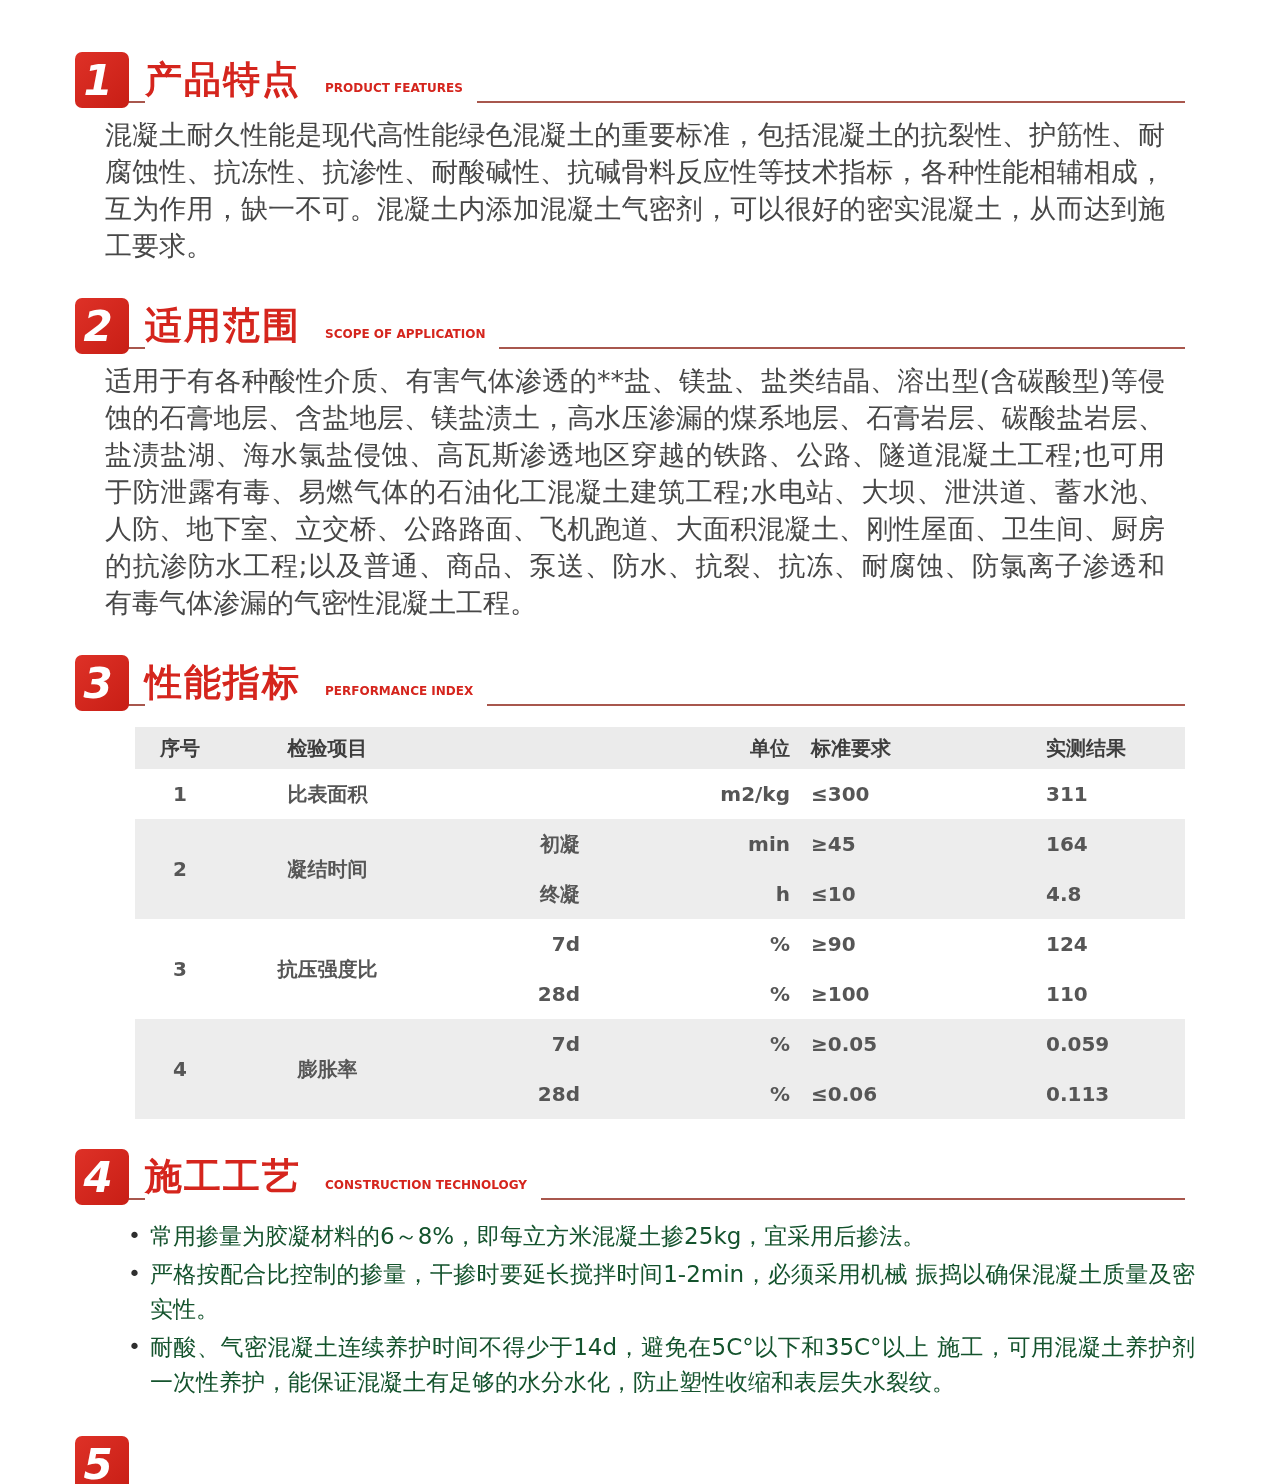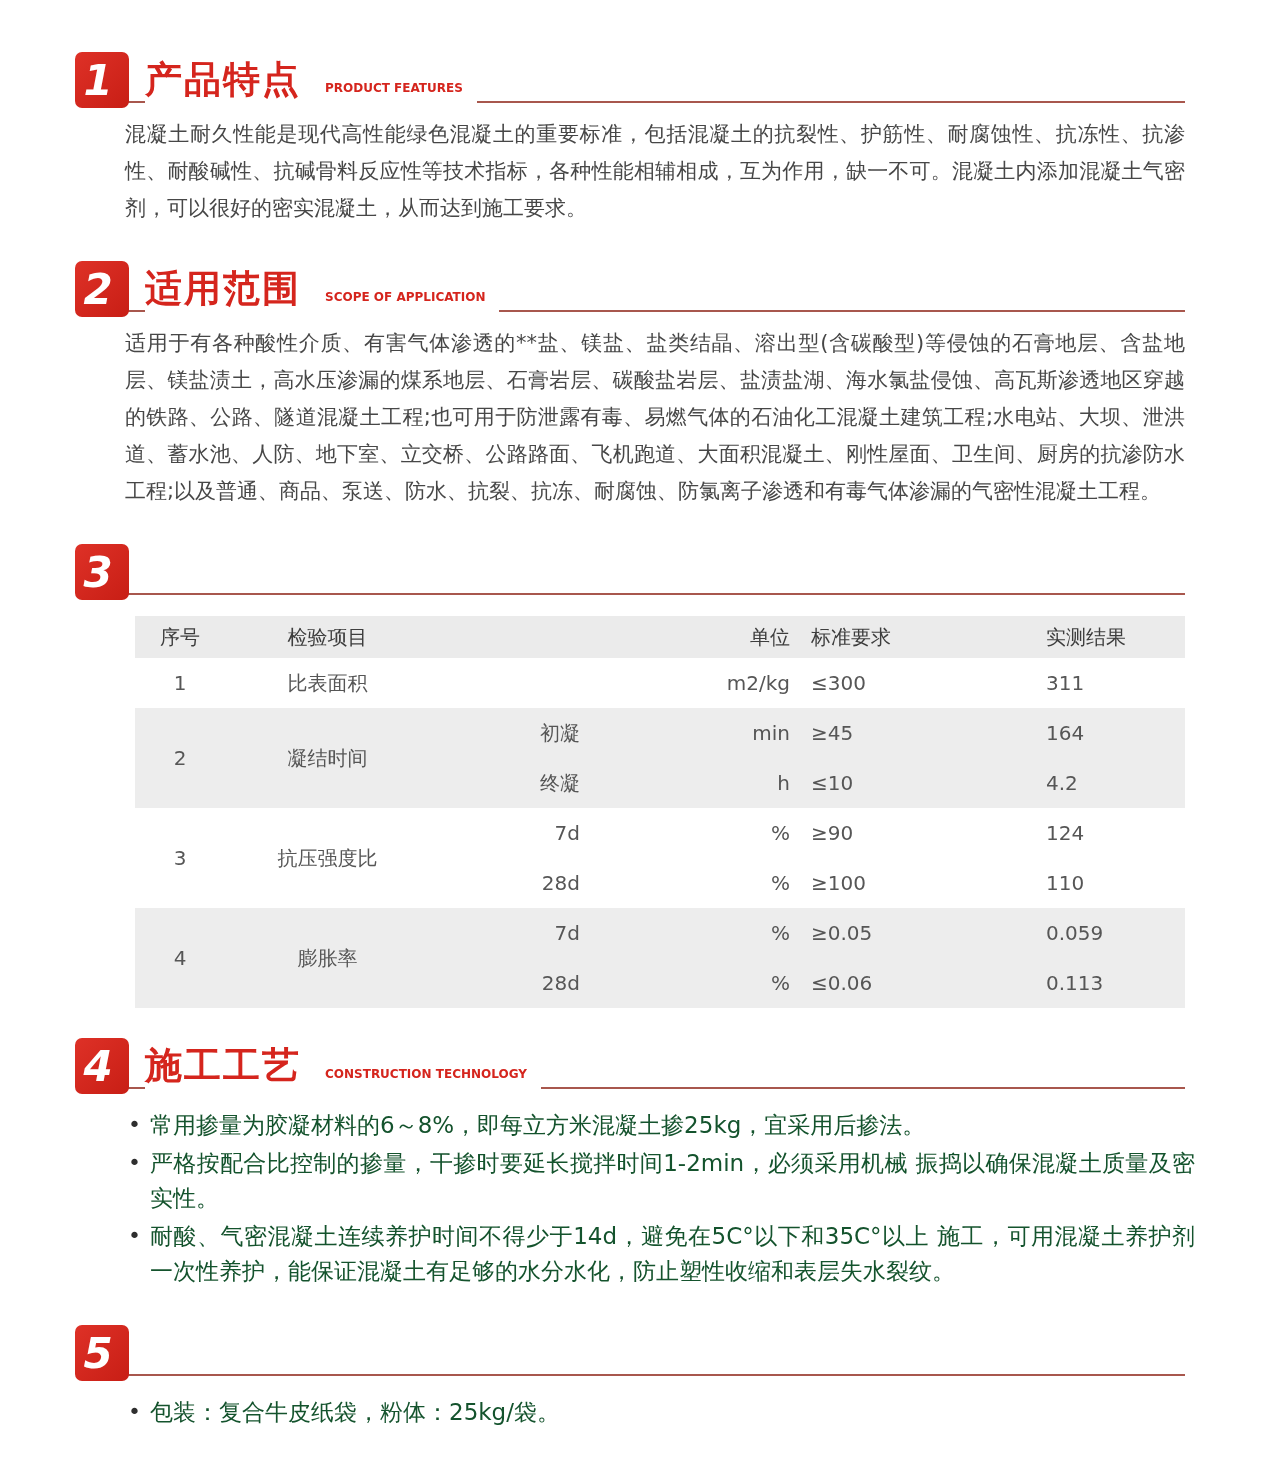"混凝土耐久性能是现代高性能绿色混凝土的重要标准，包括混凝土的抗裂性、护筋性、耐腐" .para { font-size: 21px -> 27px; margin: 8px 0 28px 50px -> 8px 0 28px 30px }
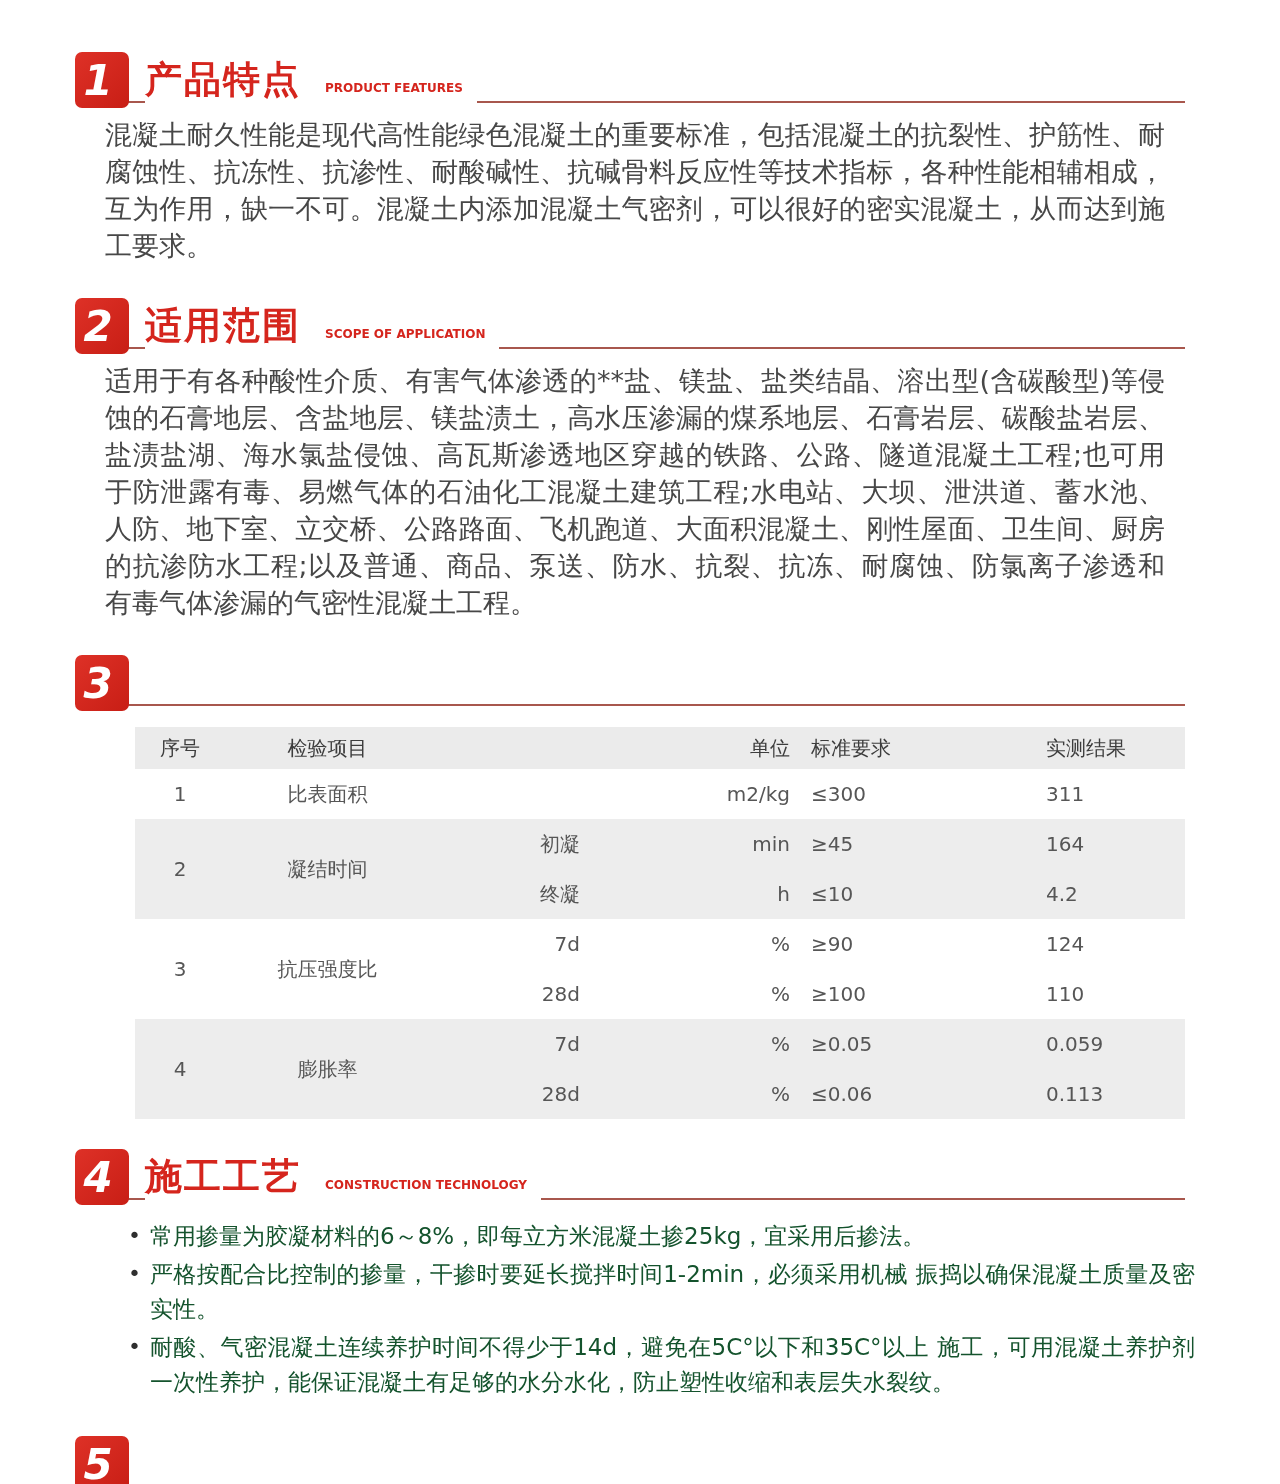"性能指标" div.titles { html: none -> <div> <span>性能指标</span> <span>PERFORMANCE INDEX</span> </div> }
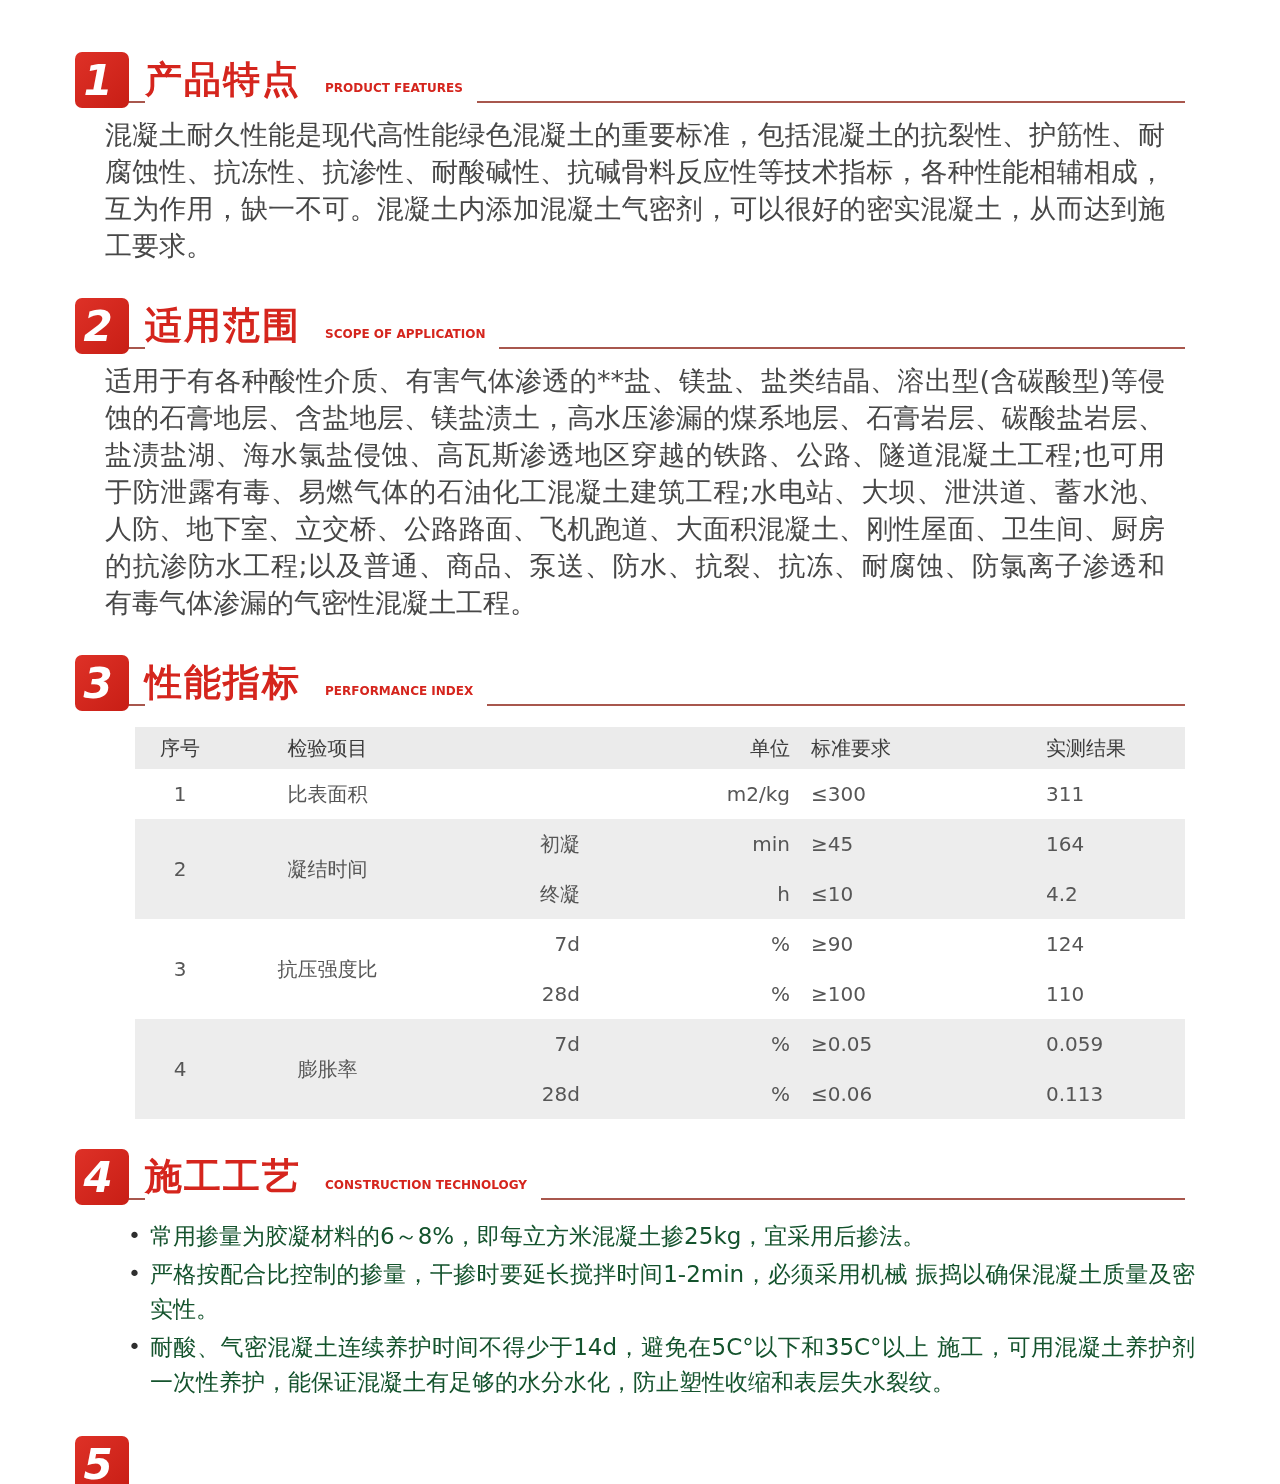"序号" .ptable th, .ptable td { font-weight: normal -> bold }
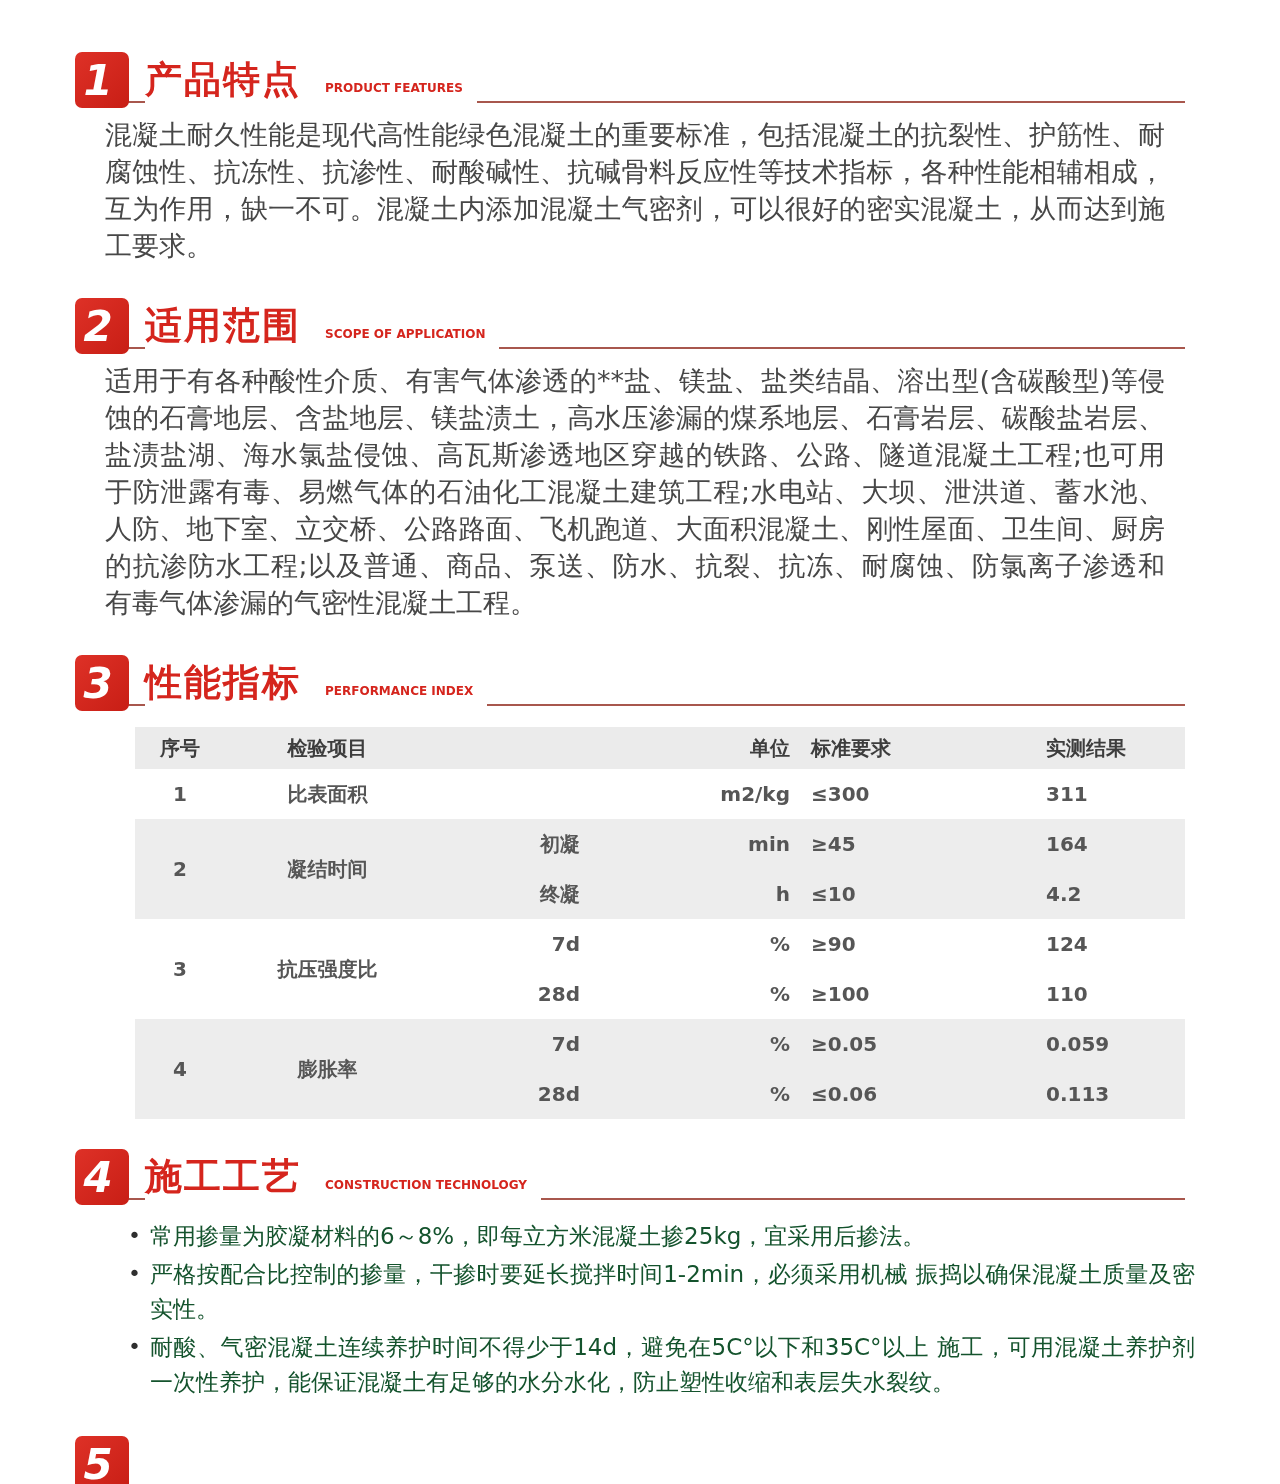"4.2" td.c-res { text: 4.2 -> 4.8 }
